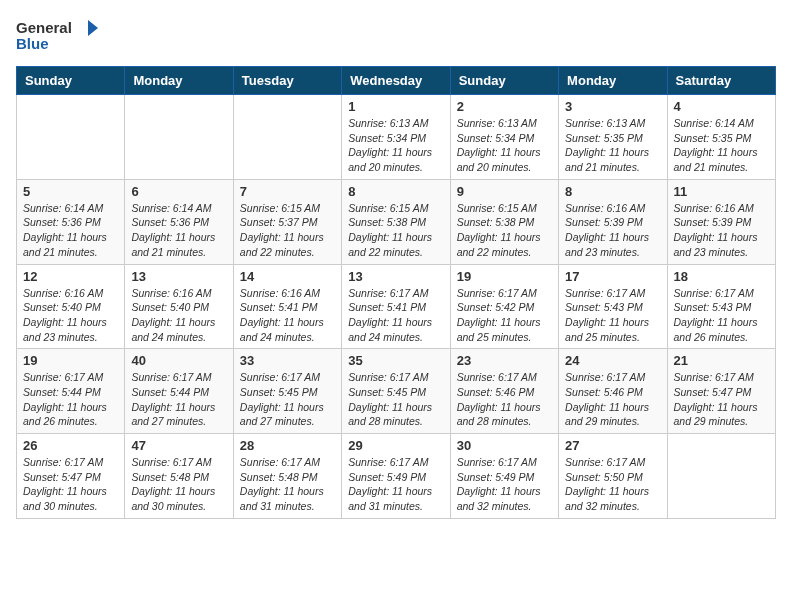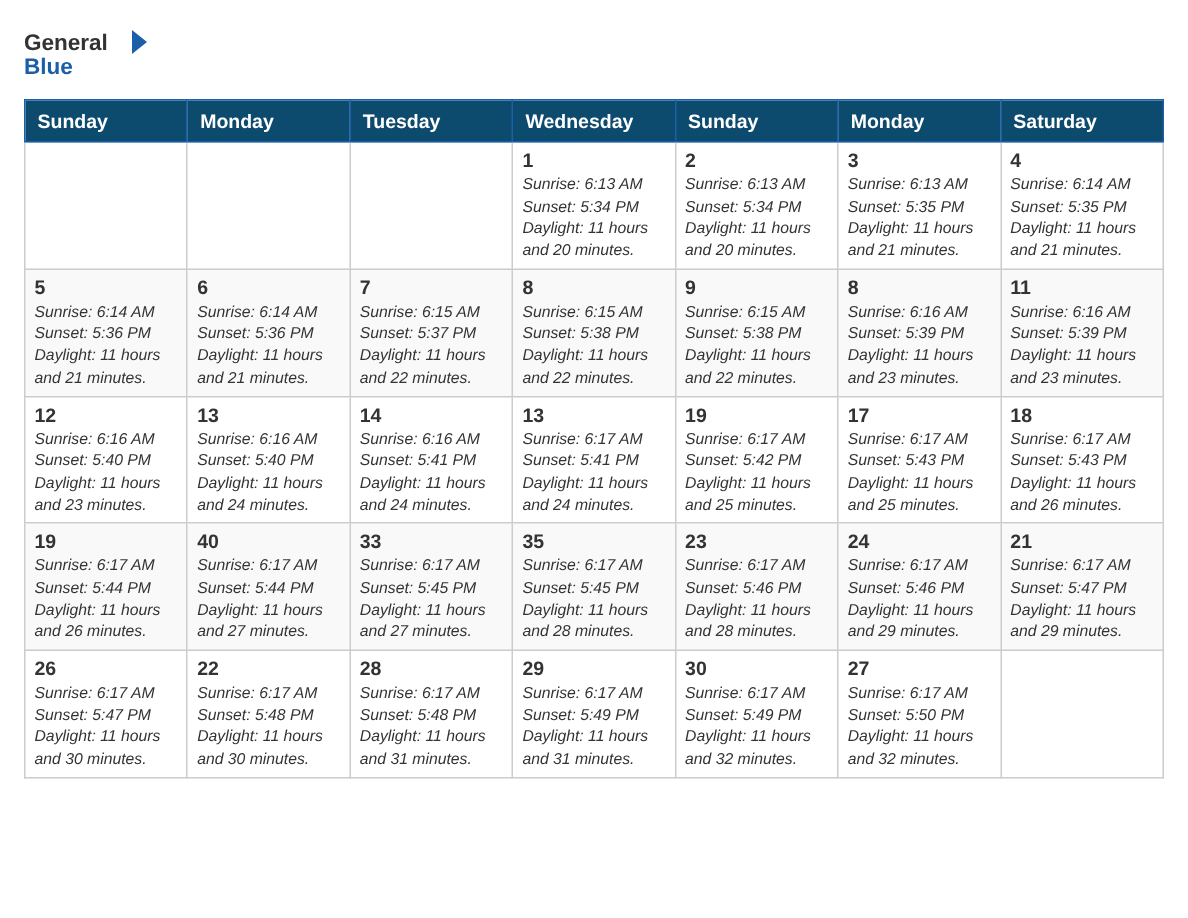"22" span.day-number { text: 22 -> 47 }
